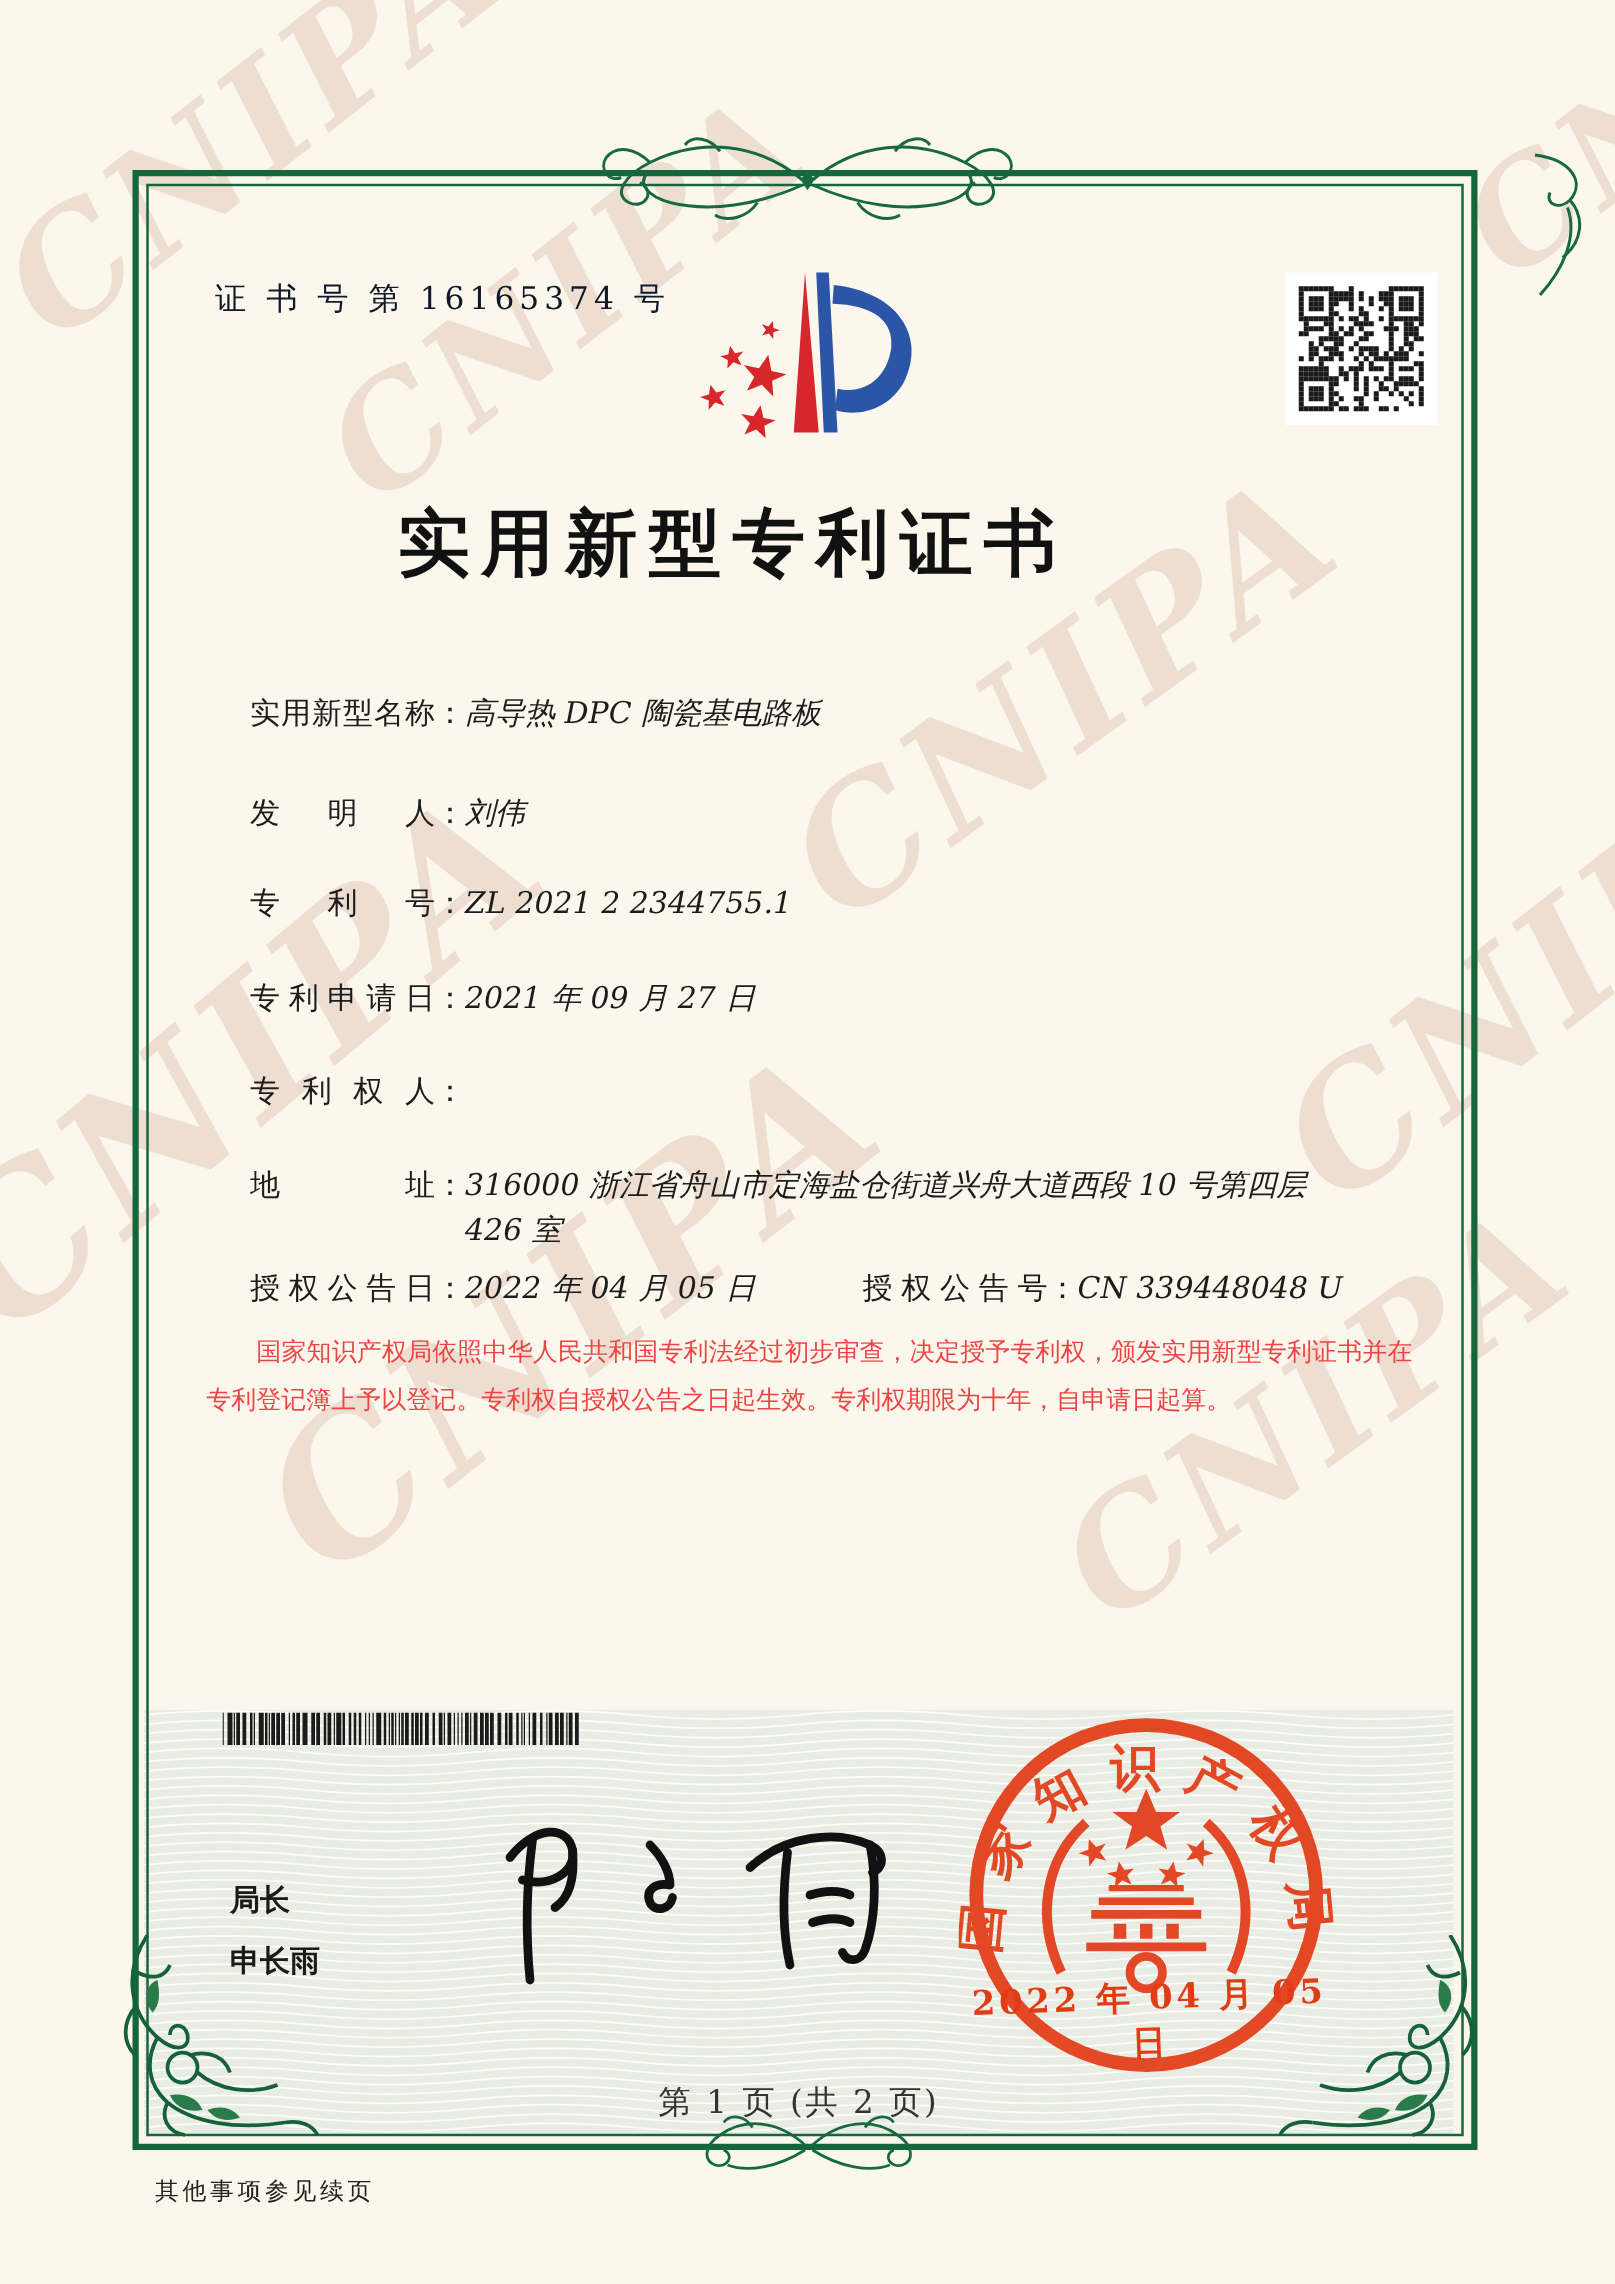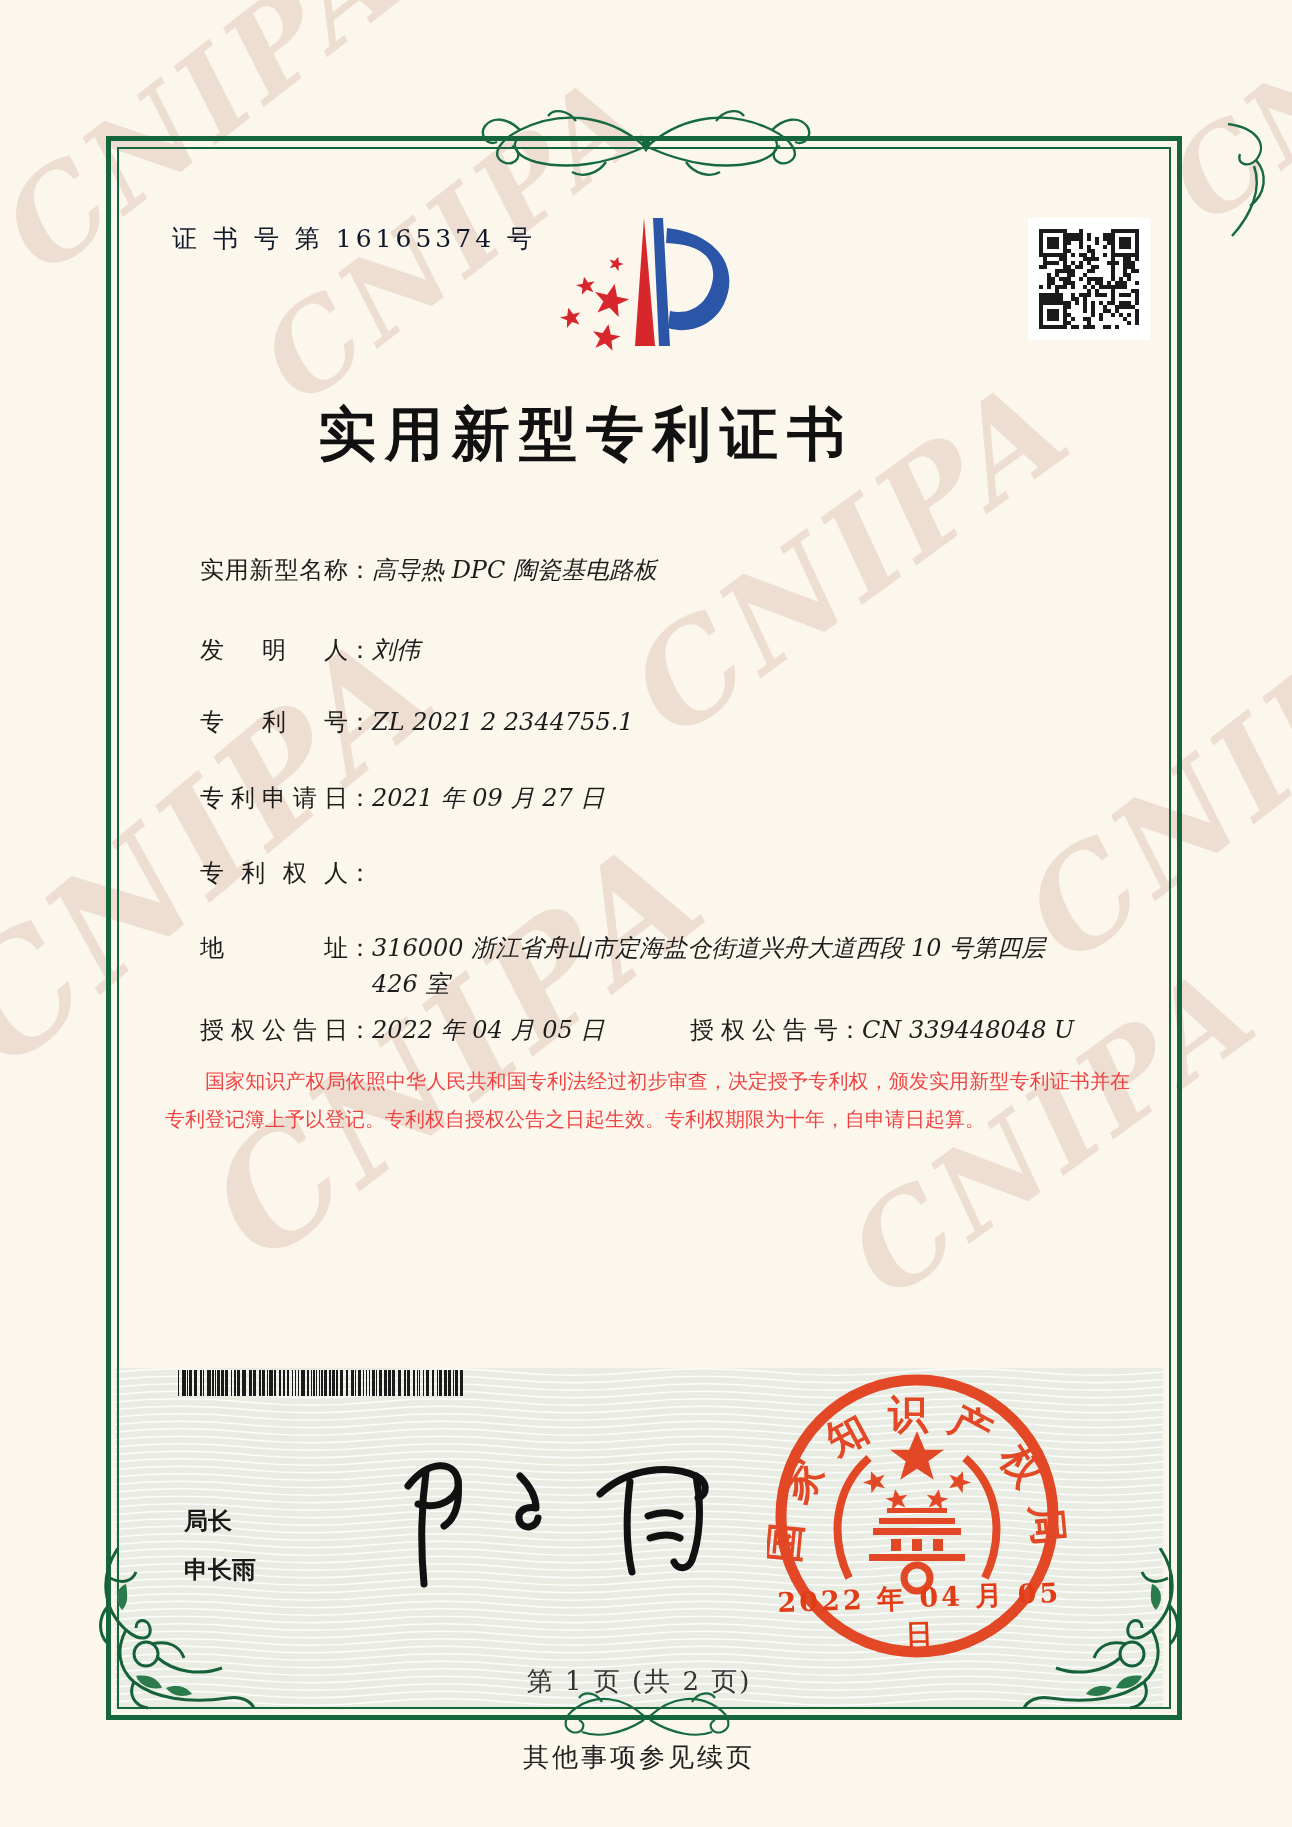"其他事项参见续页" .cont-note { font-size: 26px -> 19px; text-align: center -> none }
